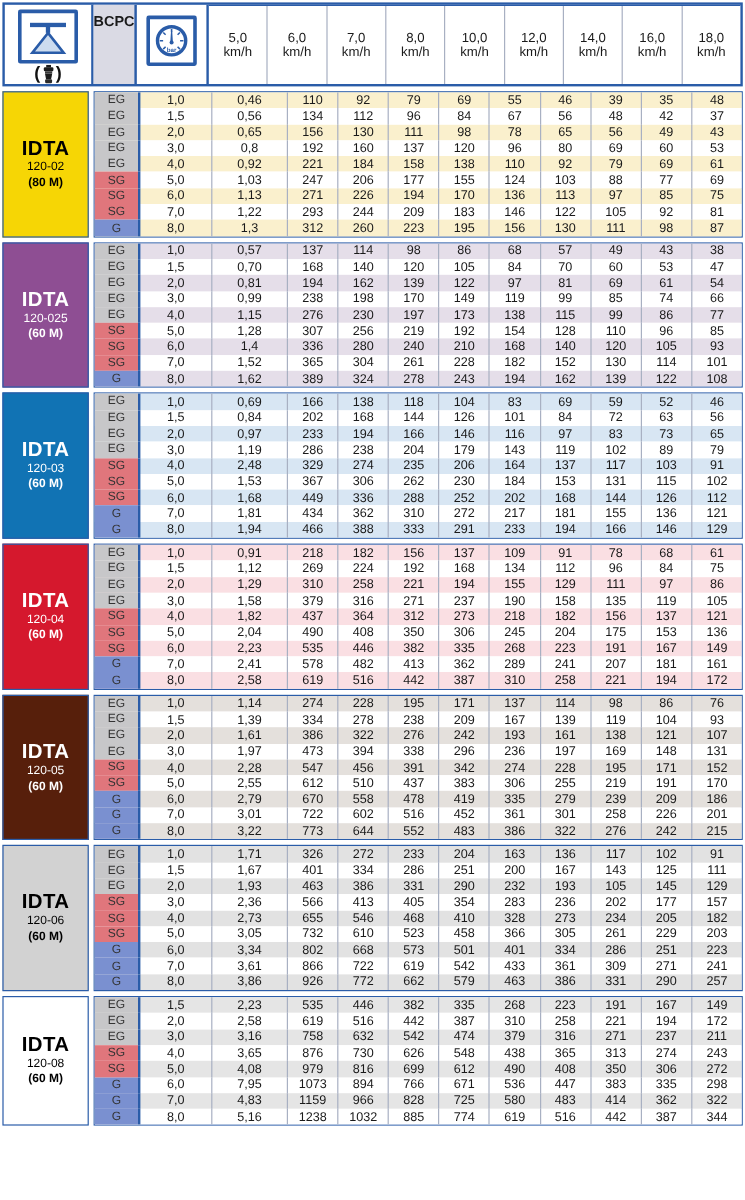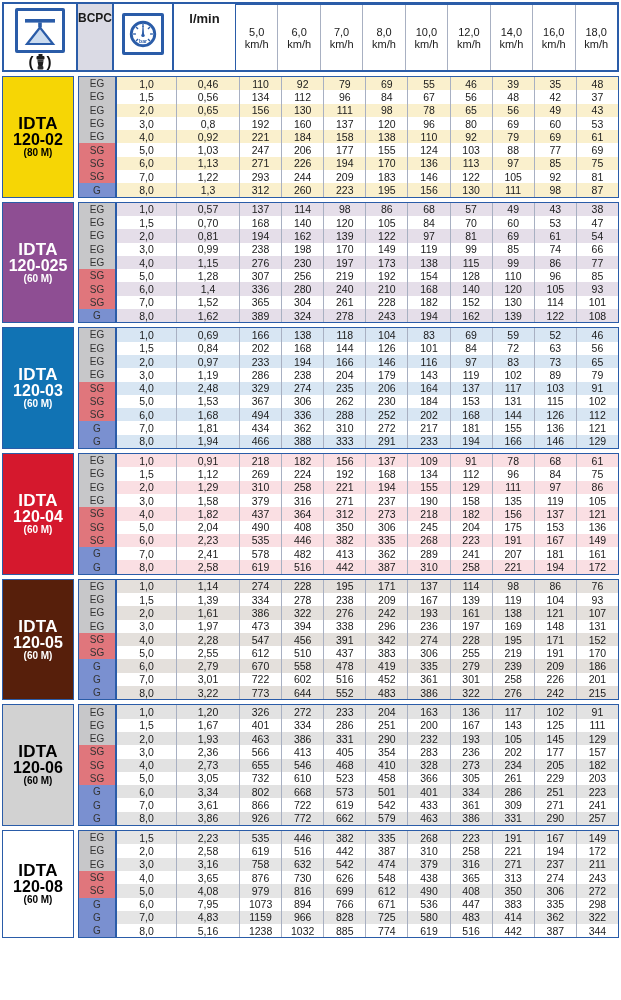"l/min" div.lmin-head { html: <div>l/min</div> -> none }
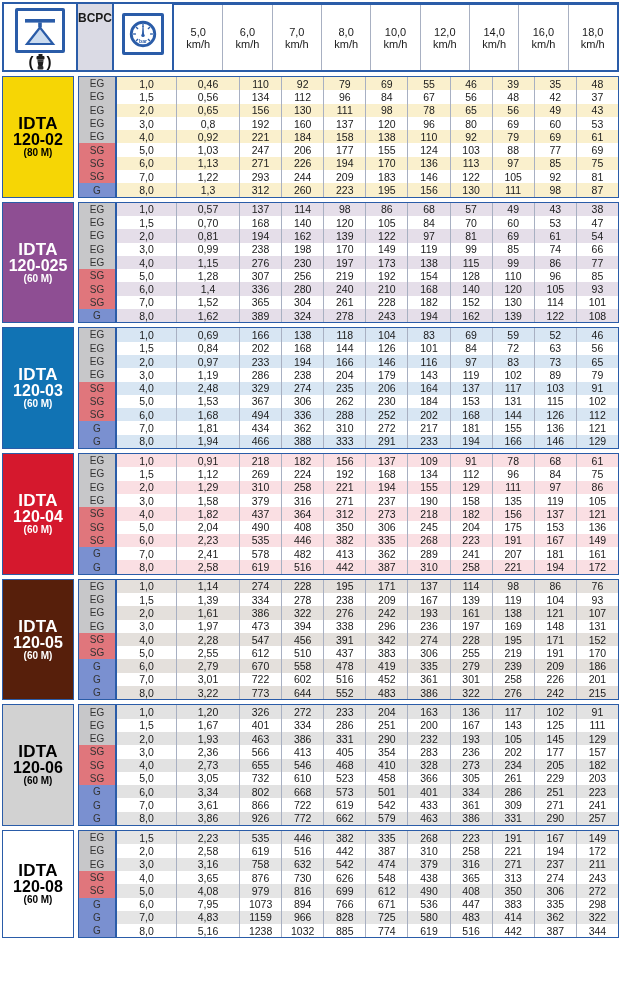"120-02" .gl2 { font-size: 16px -> 10px; font-weight: bold -> normal }
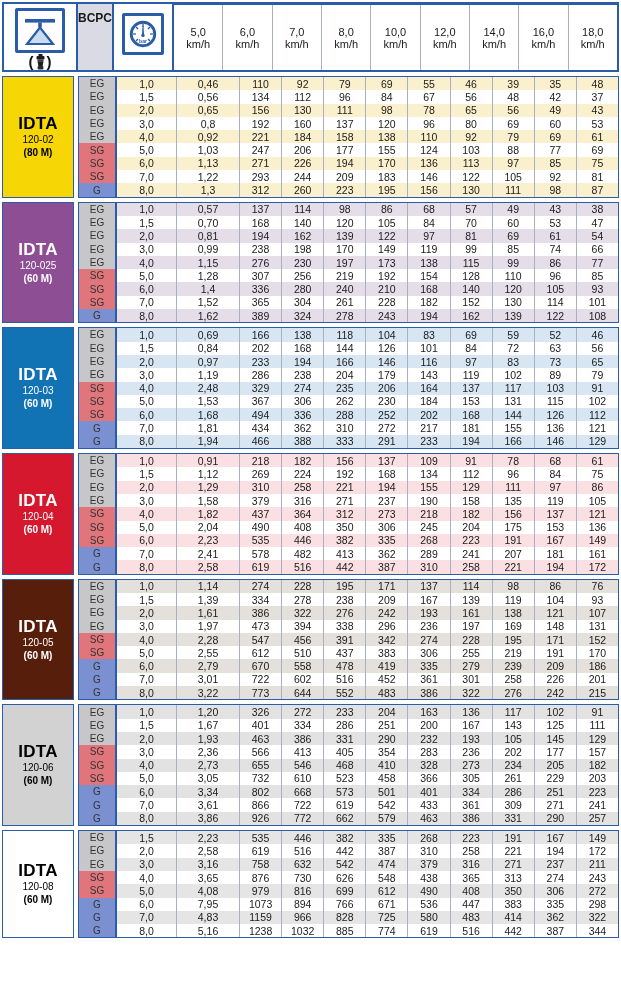"494" div.val-cell { text: 494 -> 449 }
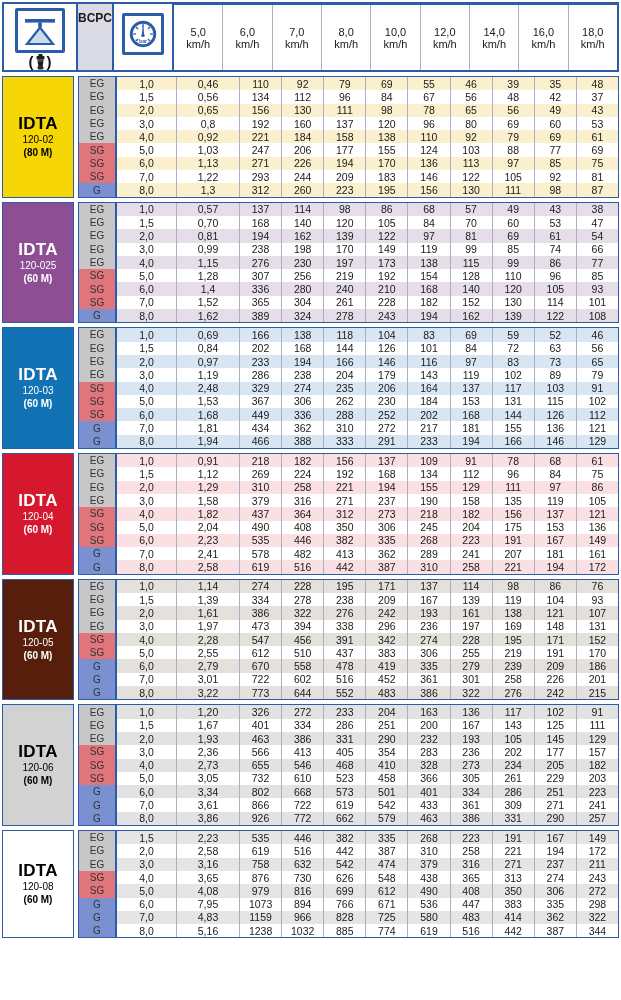"1,20" div.lmin-cell { text: 1,20 -> 1,71 }
